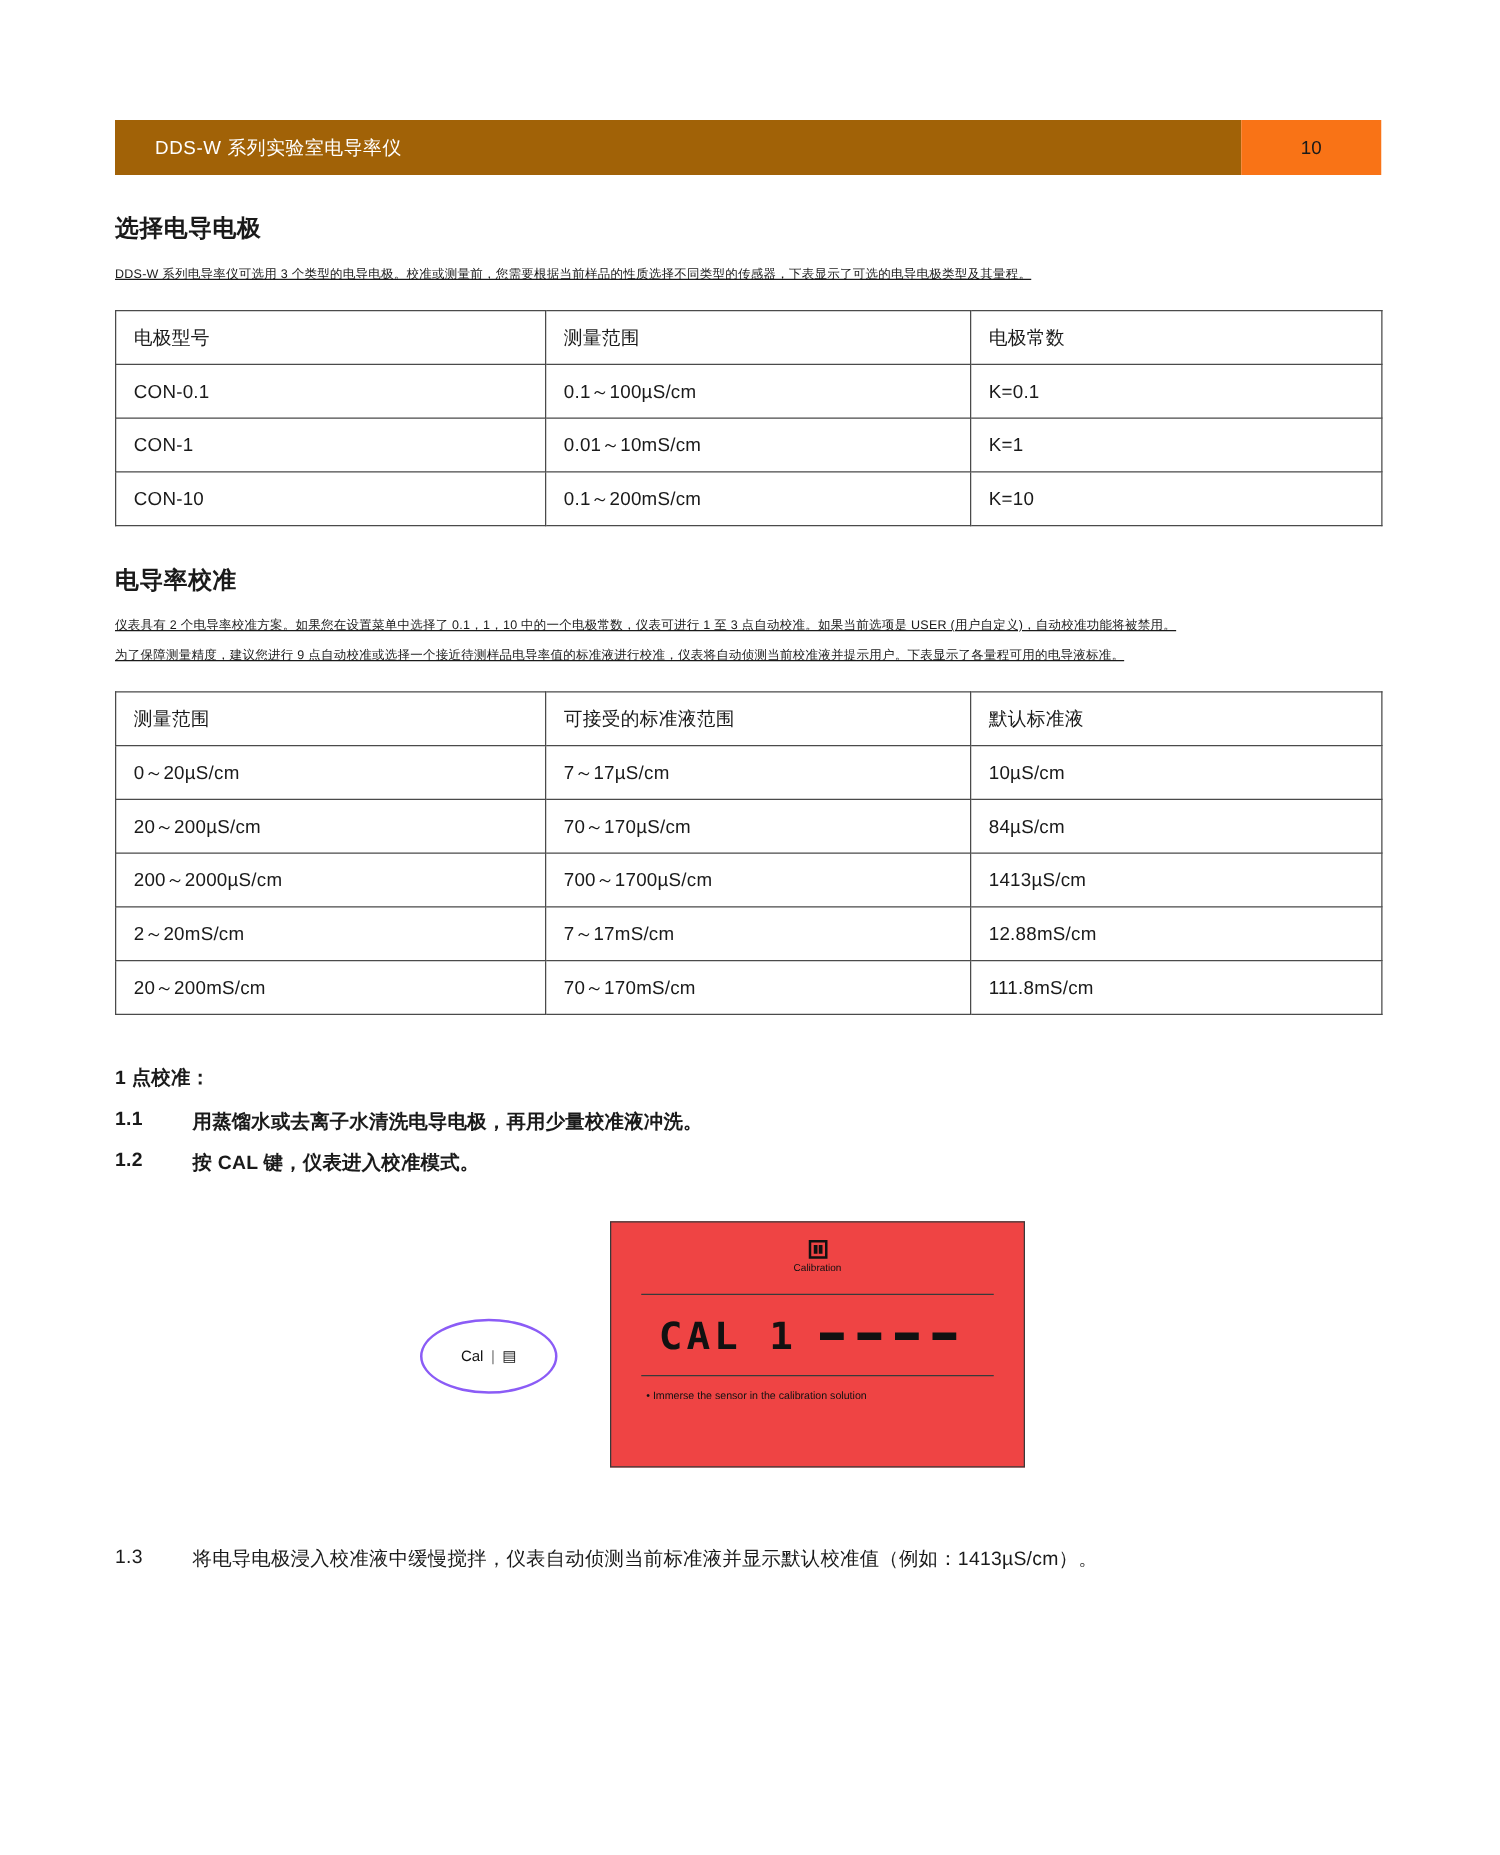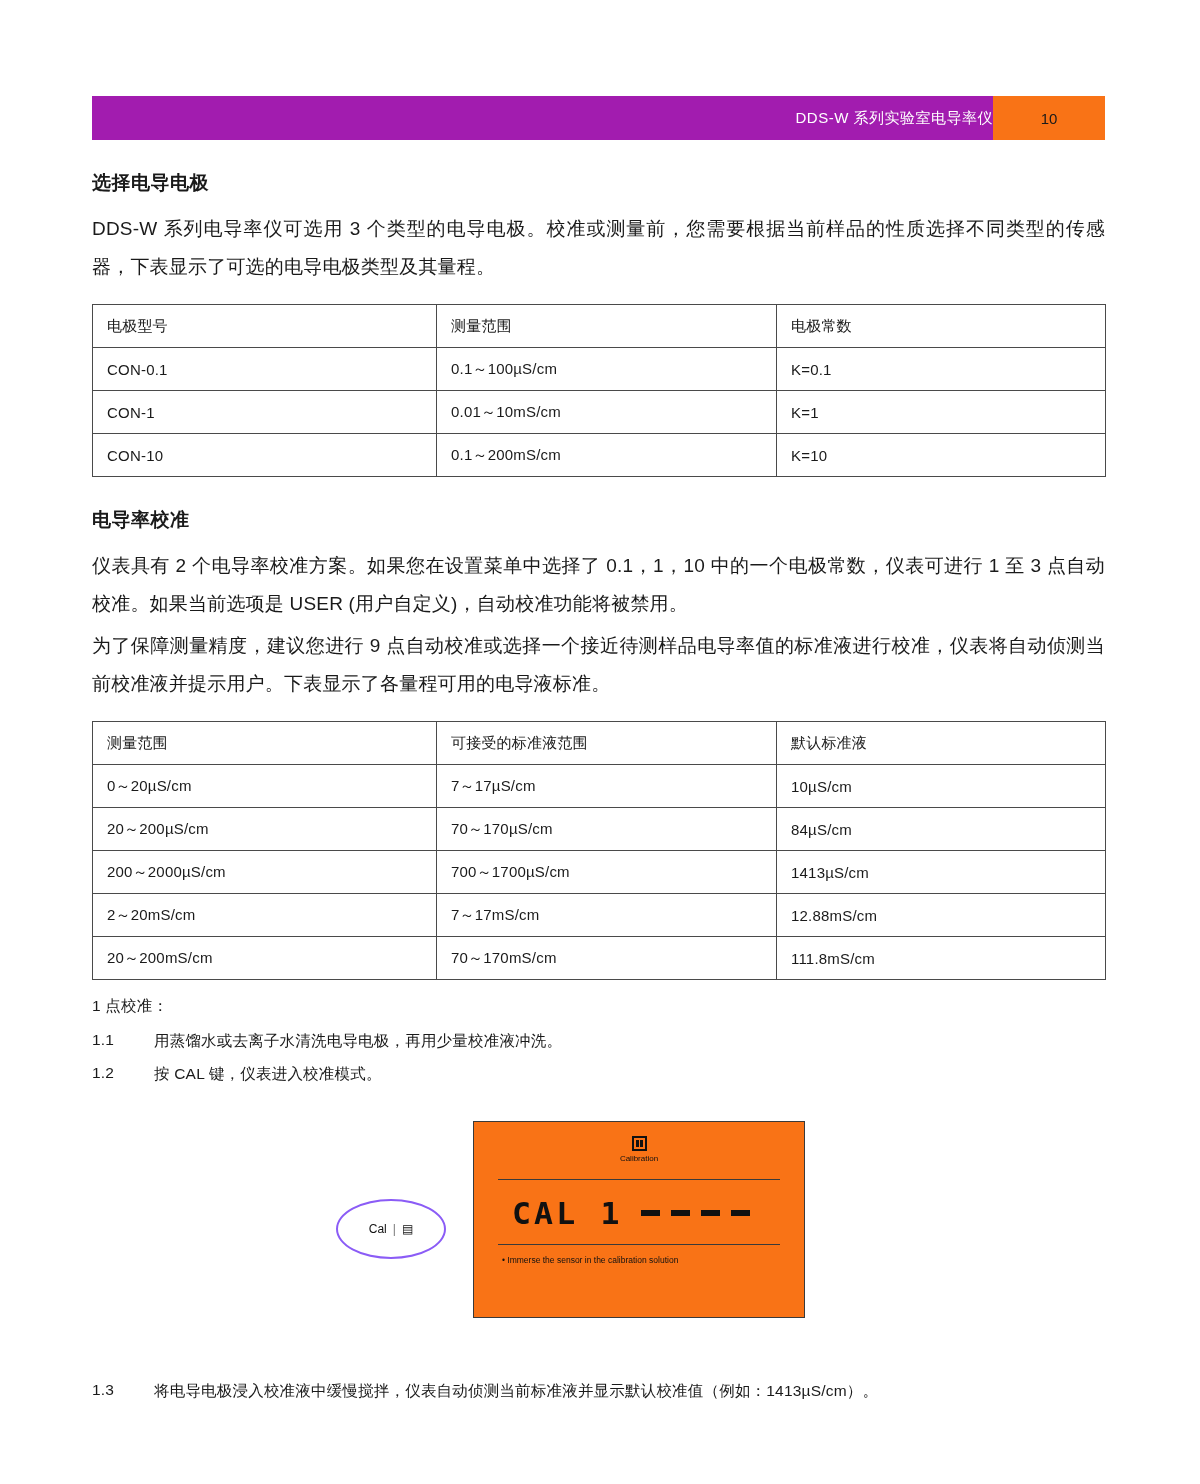"DDS-W 系列实验室电导率仪" .header-black { background: #a21caf -> #a16207; justify-content: flex-end -> none }
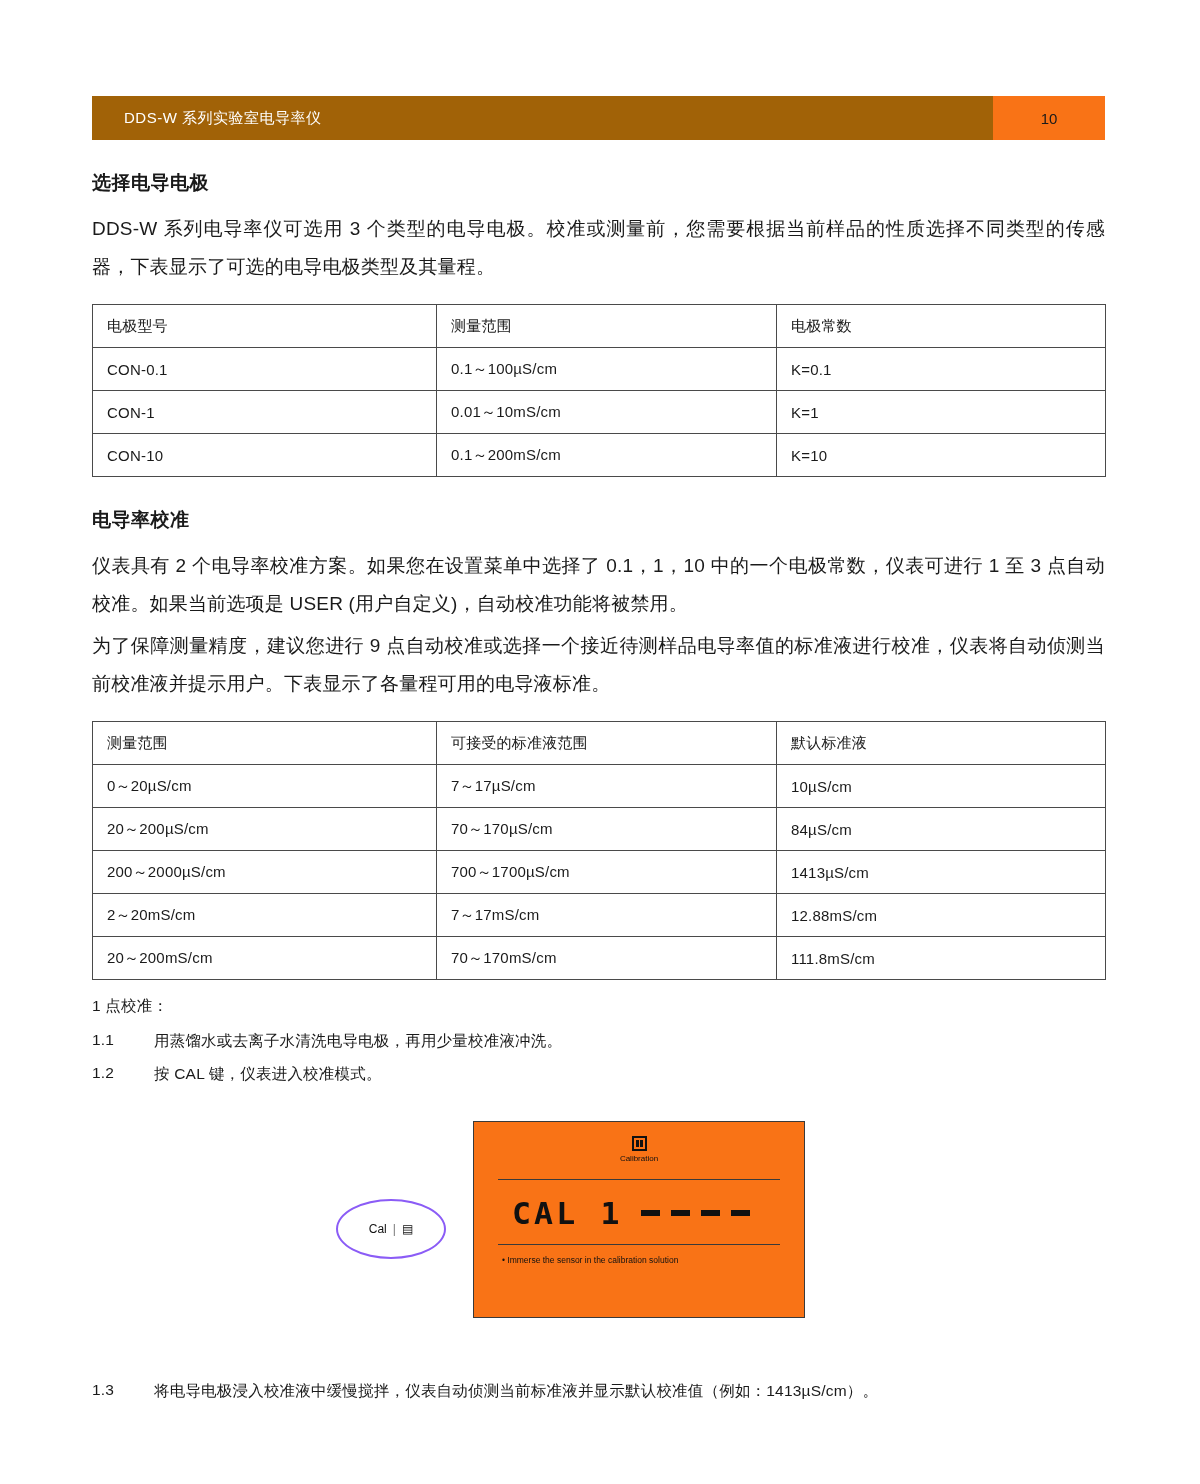"DDS-W 系列电导率仪可选用 3" p.para { font-size: 19px -> 10px; text-decoration: none -> underline }
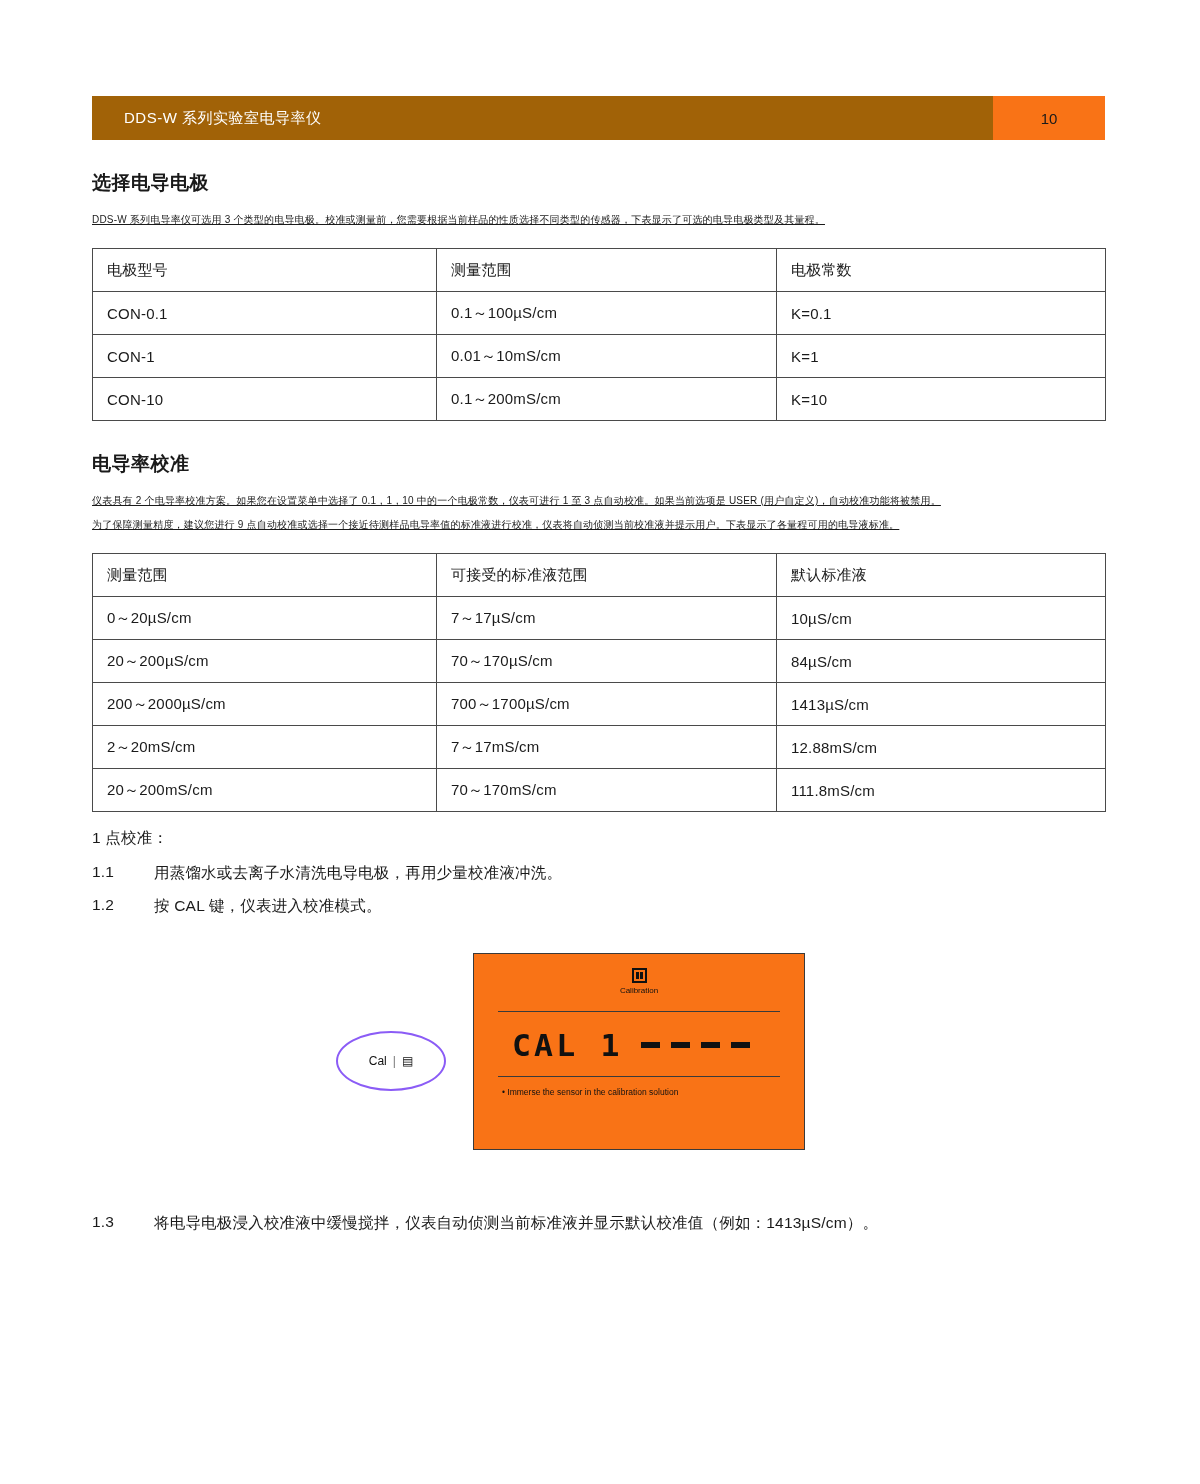"1 点校准：" .steps { font-weight: none -> bold; margin-top: 16px -> 40px }
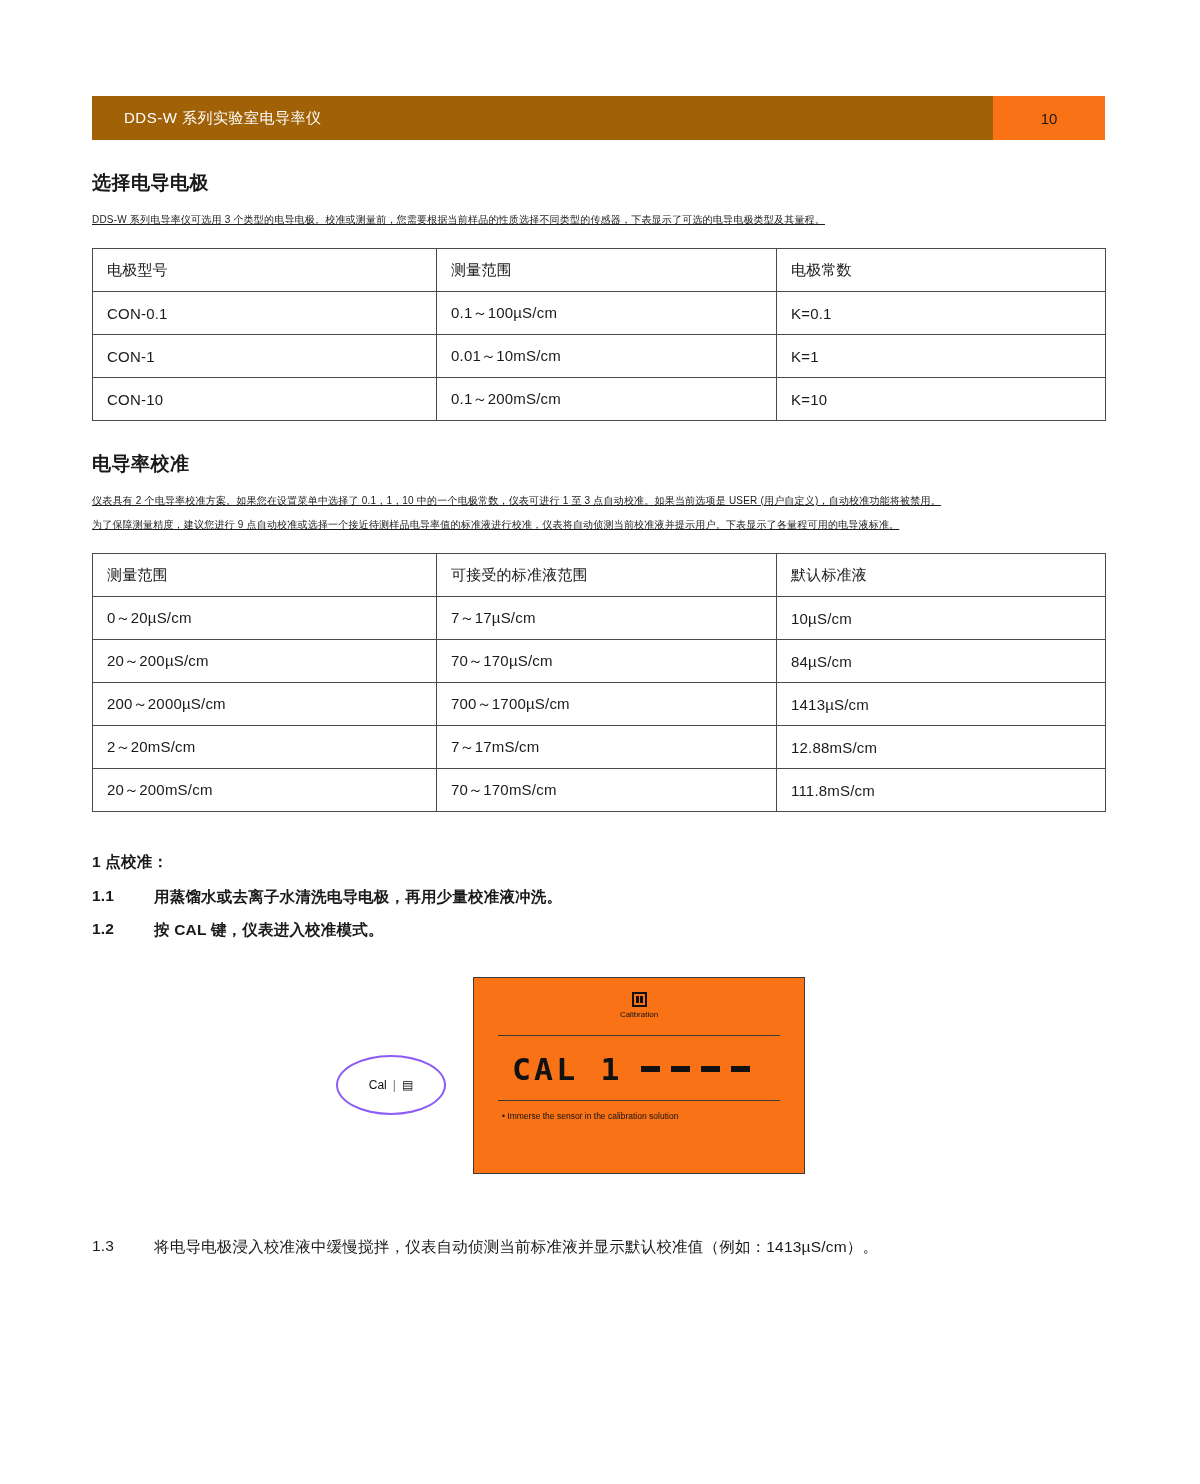"Calibration" .lcd { background: #f97316 -> #ef4444; left: 381px -> 396px }
